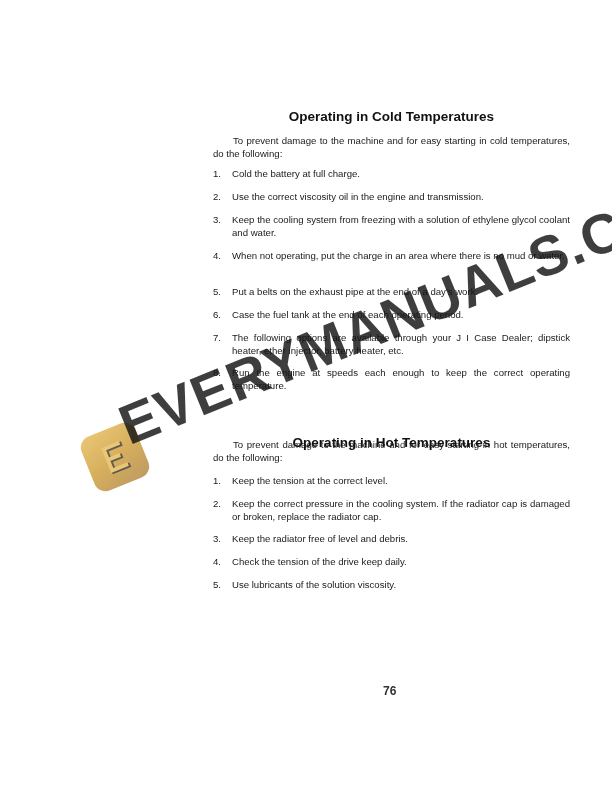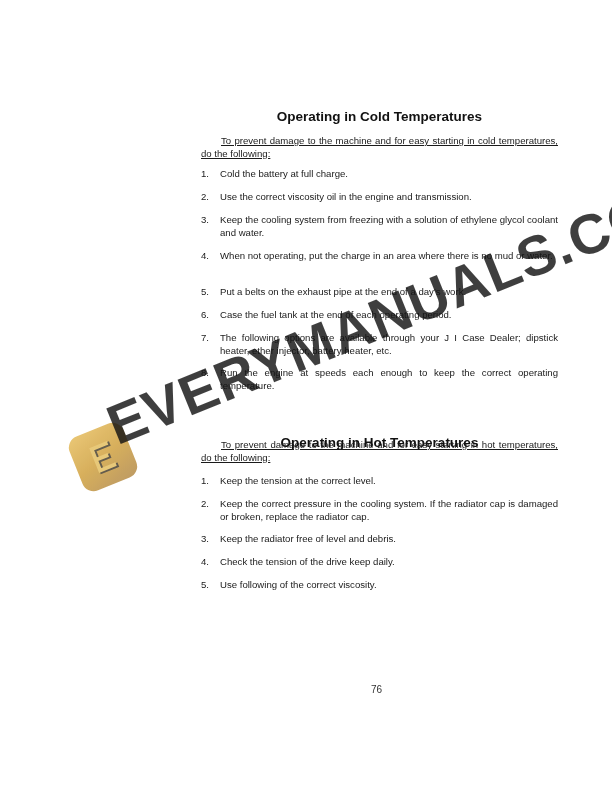"Operating in Cold Temperatures" .page { left: 0 -> 12px }
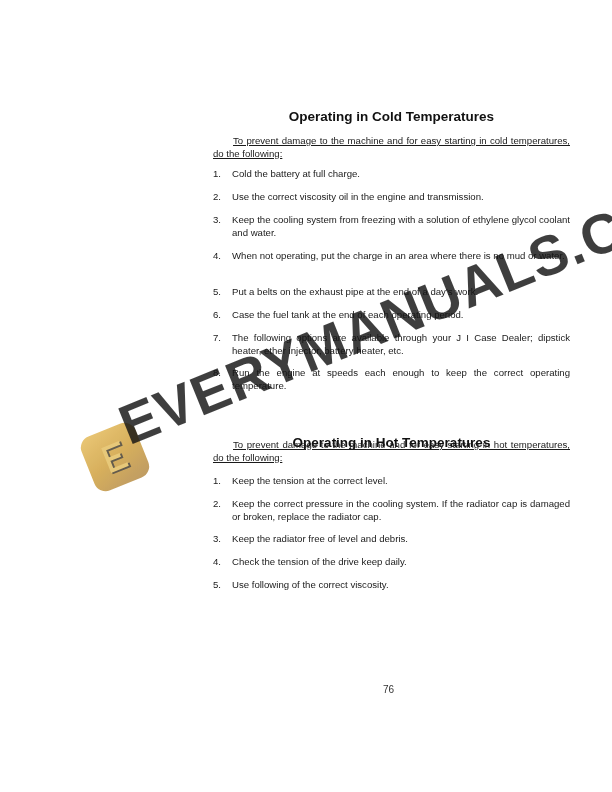"To prevent damage to the" .para { text-decoration: underline -> none }
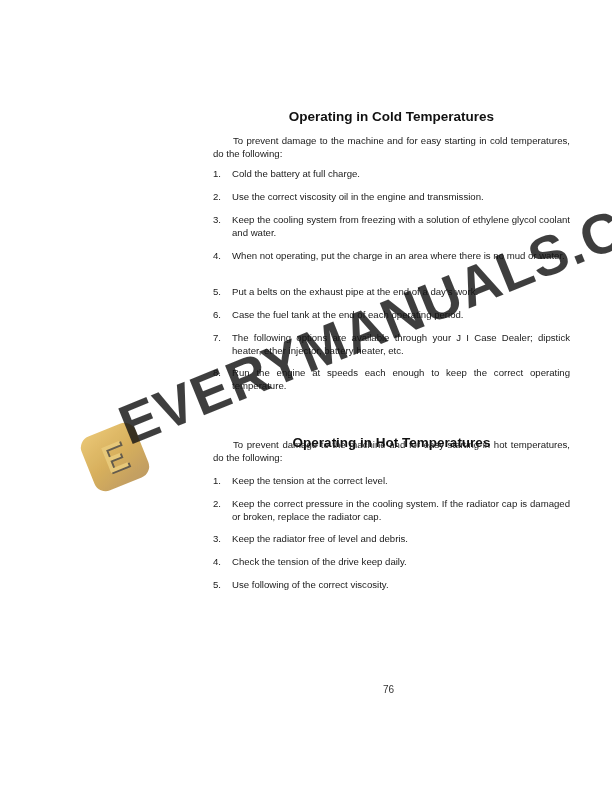"Use following of the correct" span.txt { text: following of the correct -> lubricants of the solution }
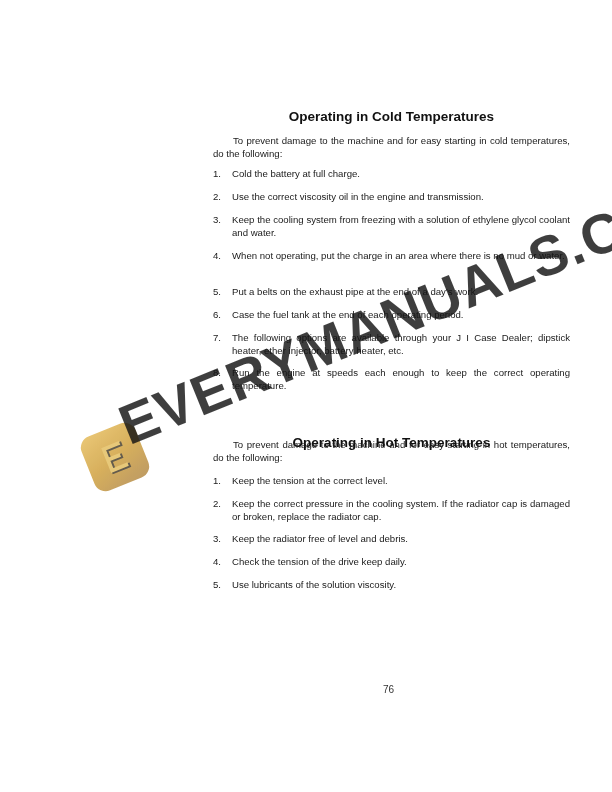"76" .pagenum { font-size: 10px -> 12px; font-weight: normal -> bold }
